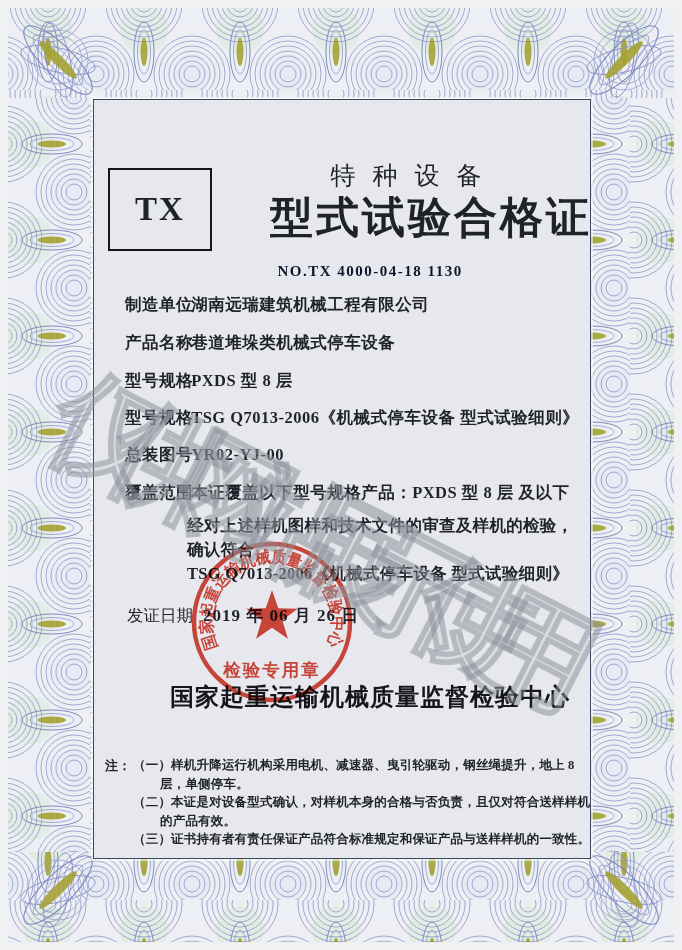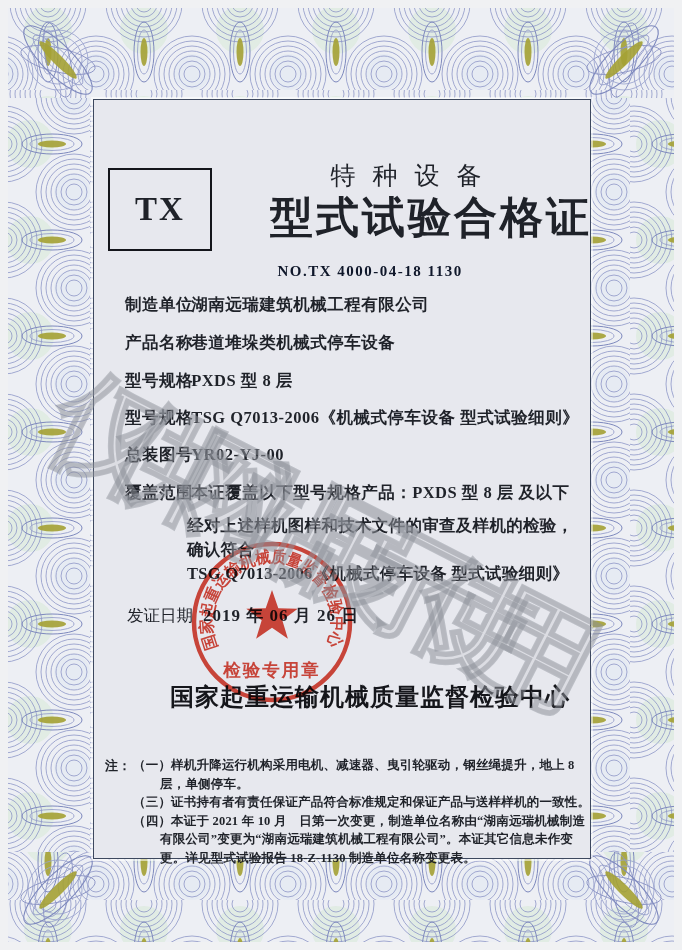"（二）本证是对设备型式确认，对样机本身的合格与否负责，且仅对符合送样样机的产品有" div.note { html: none -> <div>（二）本证是对设备型式确认，对样机本身的合格与否负责，且仅对符合送样样机的产品有效。</div> }
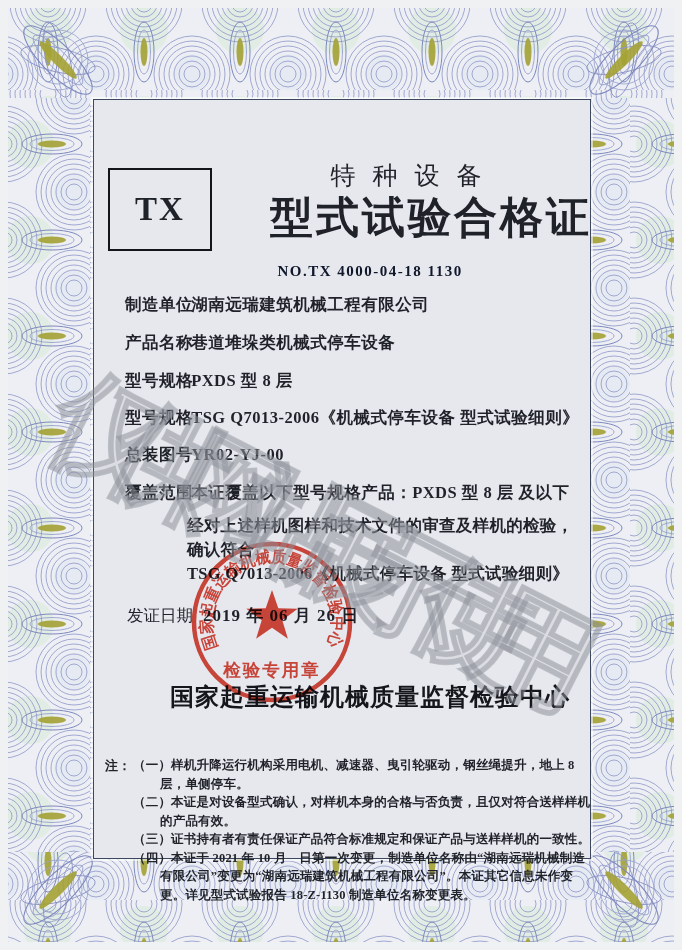"（四）本证于 2021 年 10 月" div.note { html: <div>（四）本证于 2021 年 10 月 日第一次变更，制造单位名称由“湖南远瑞机械制造有限公司”变更为“湖南远瑞建筑机械工程有限公司”。本证其它信息未作变更。详见型式试验报告 18-Z-1130 制造单位名称变更表。</div> -> none }
